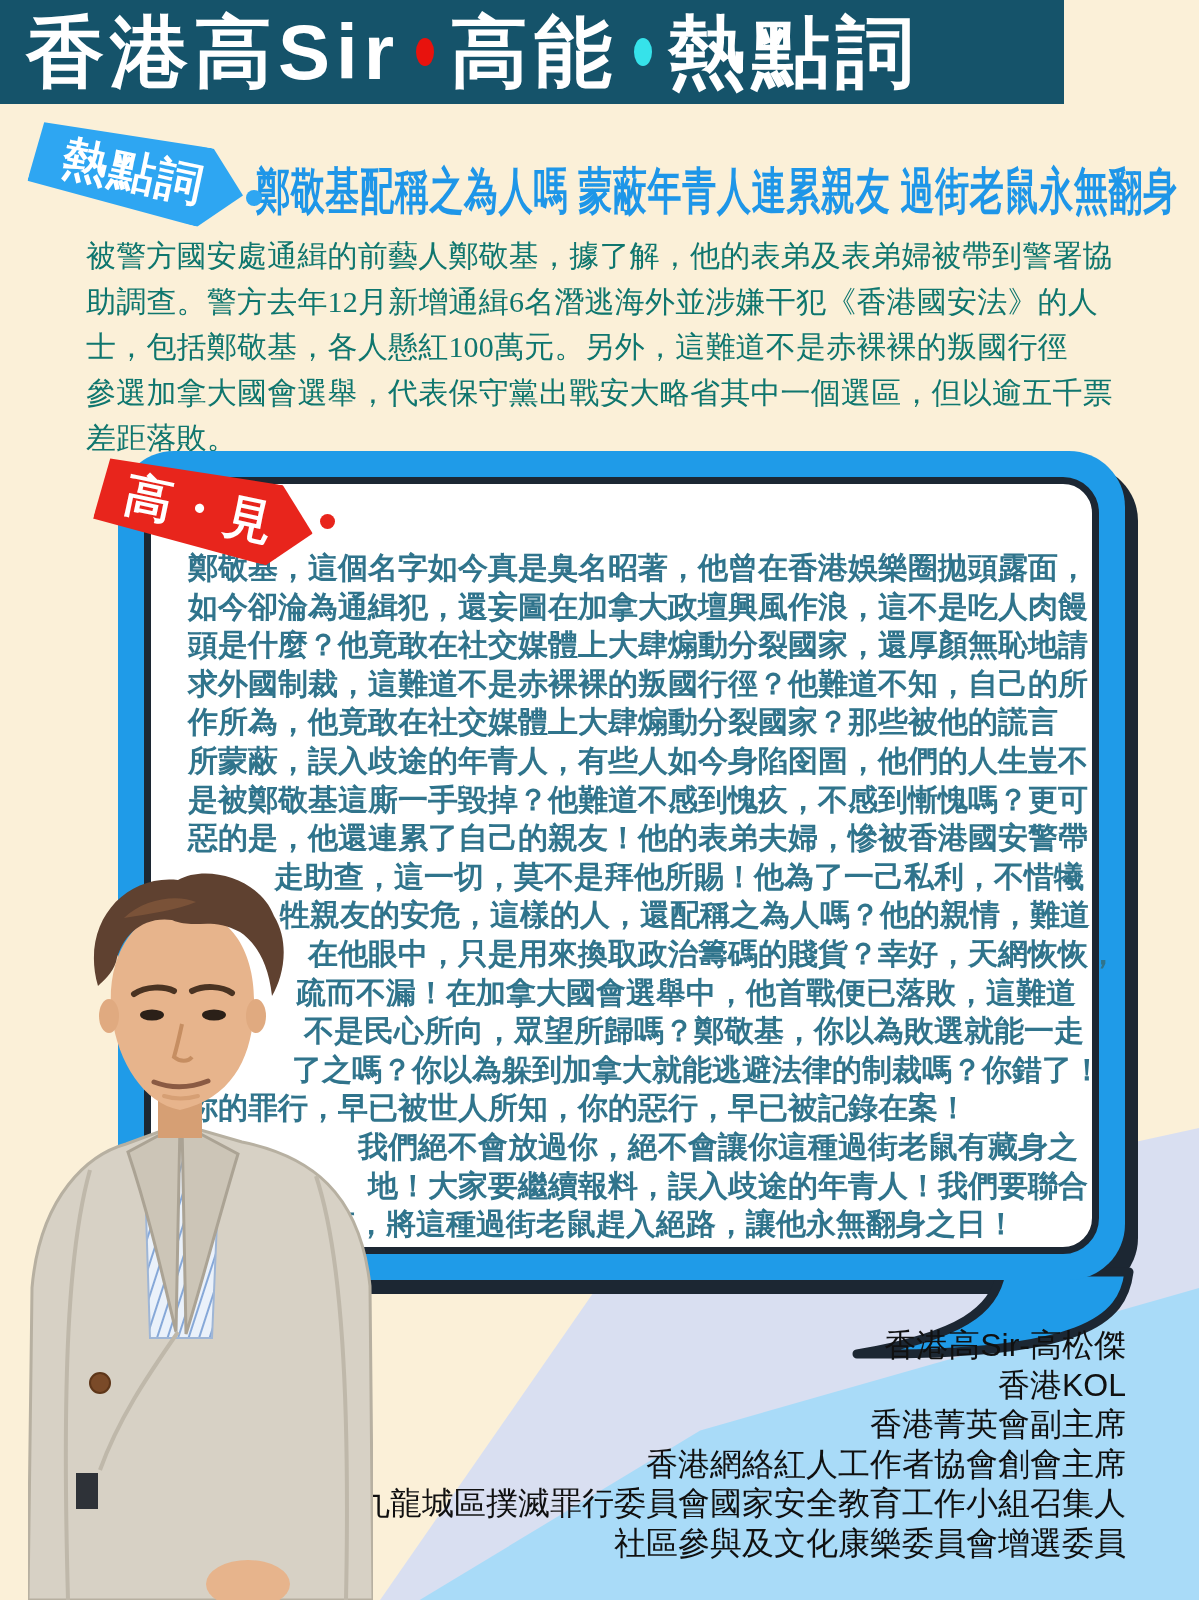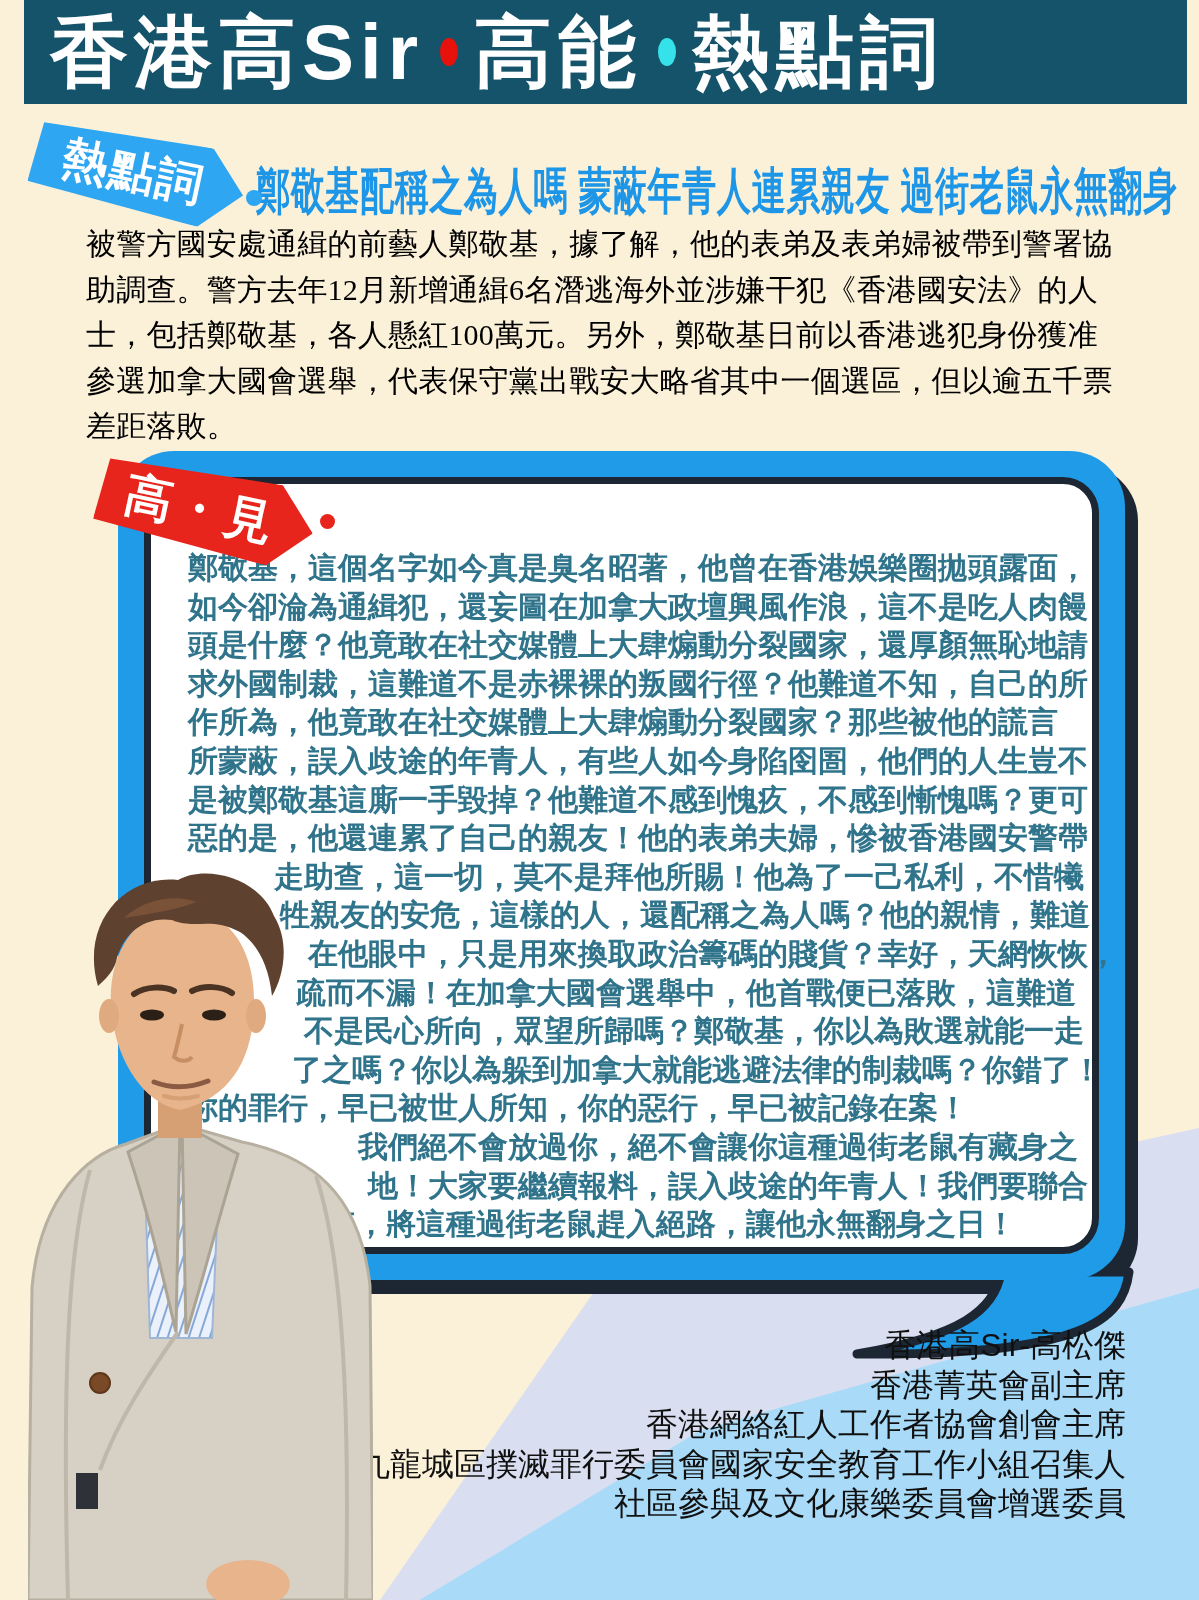"香港高Sir 高能 熱點詞" .header-bar { margin-left: 24px -> none; width: 1163px -> 1064px }
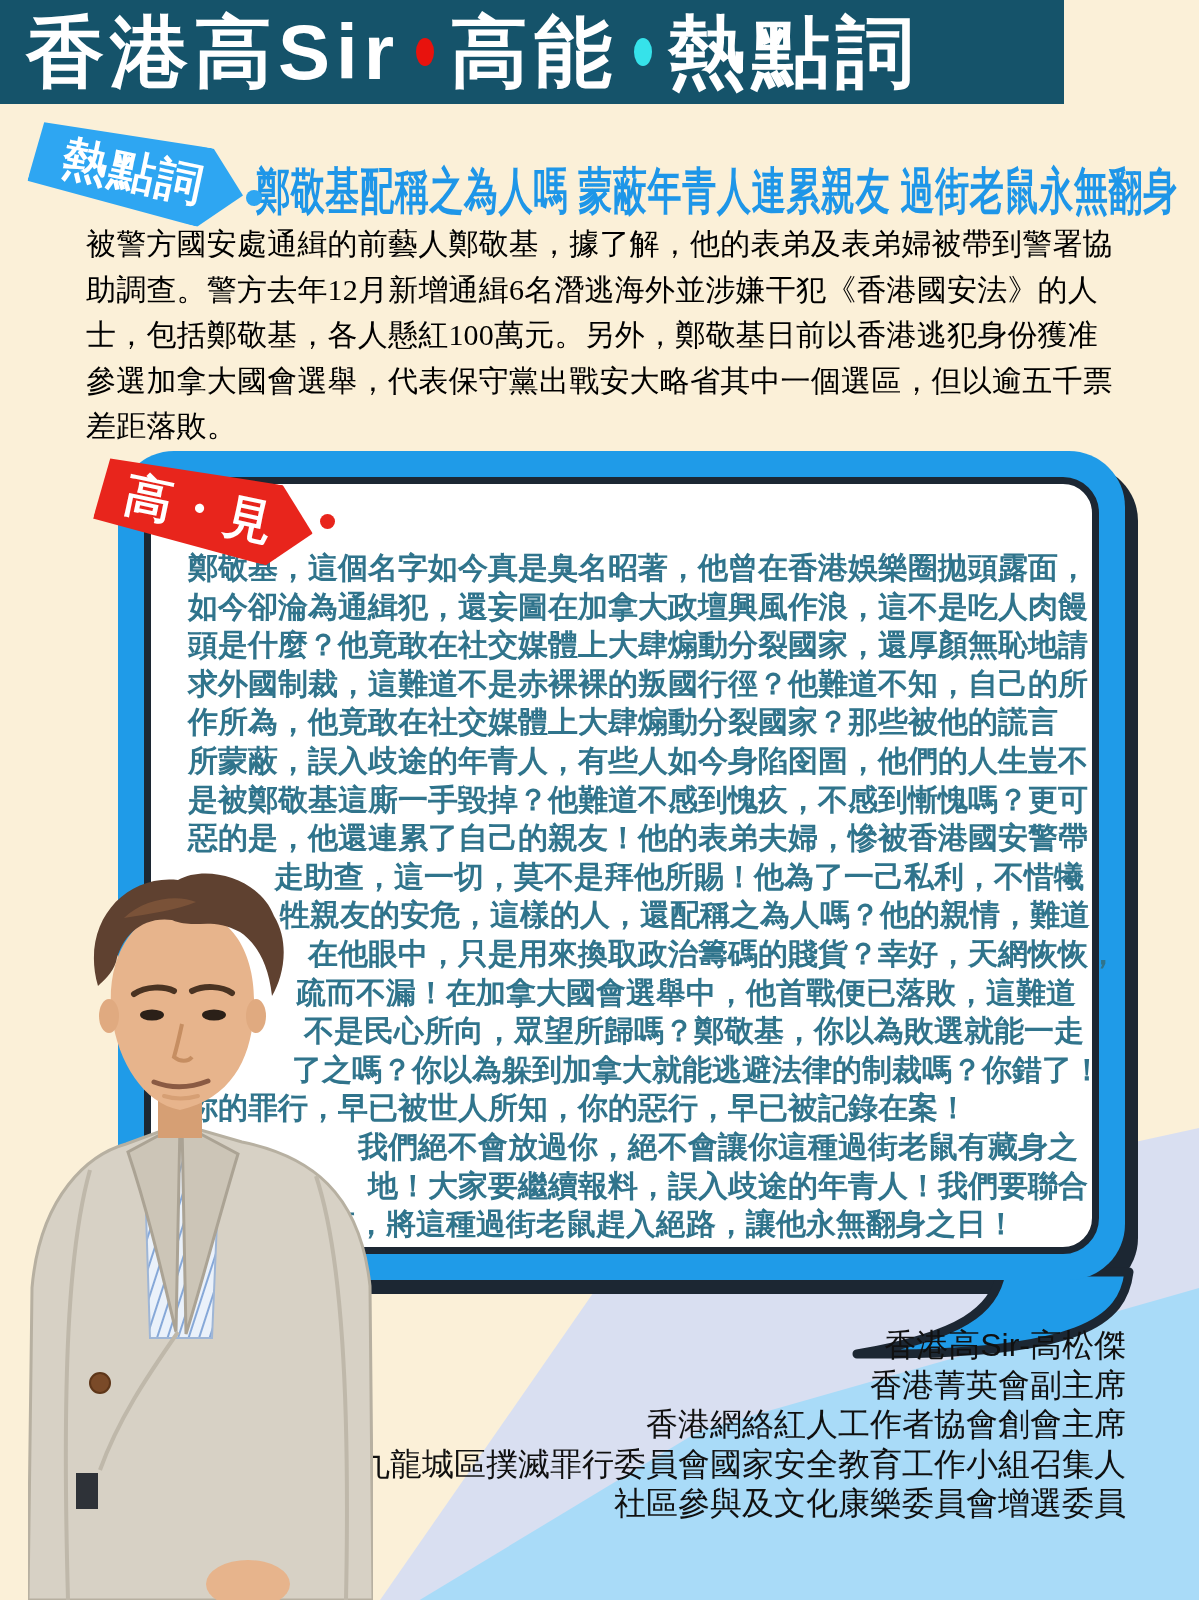"被警方國安處通緝的前藝人鄭敬基，據了解，他的表弟及表弟婦被帶到警署協" .intro { color: #000000 -> #0f766e; top: 221px -> 233px }
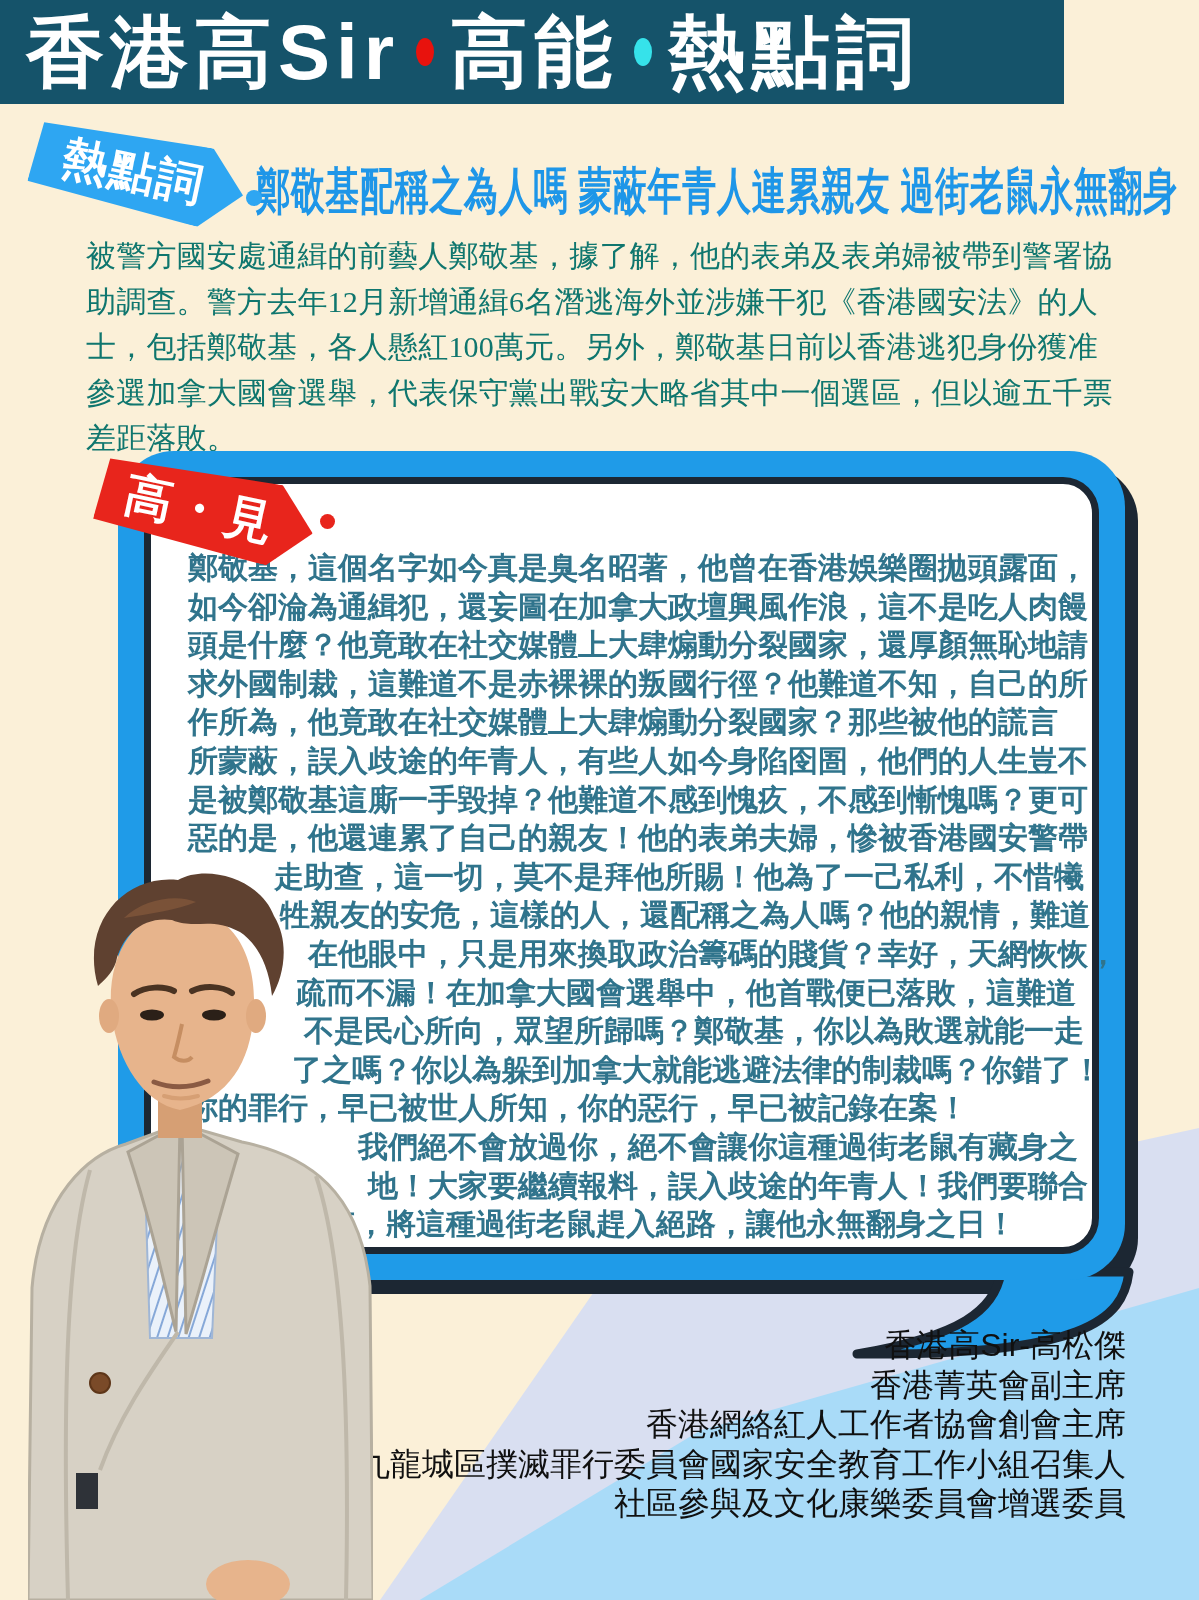"士，包括鄭敬基，各人懸紅100萬元。另外，鄭敬基日前以香港逃犯身份獲准" div { text: 鄭敬基日前以香港逃犯身份獲准 -> 這難道不是赤裸裸的叛國行徑 }
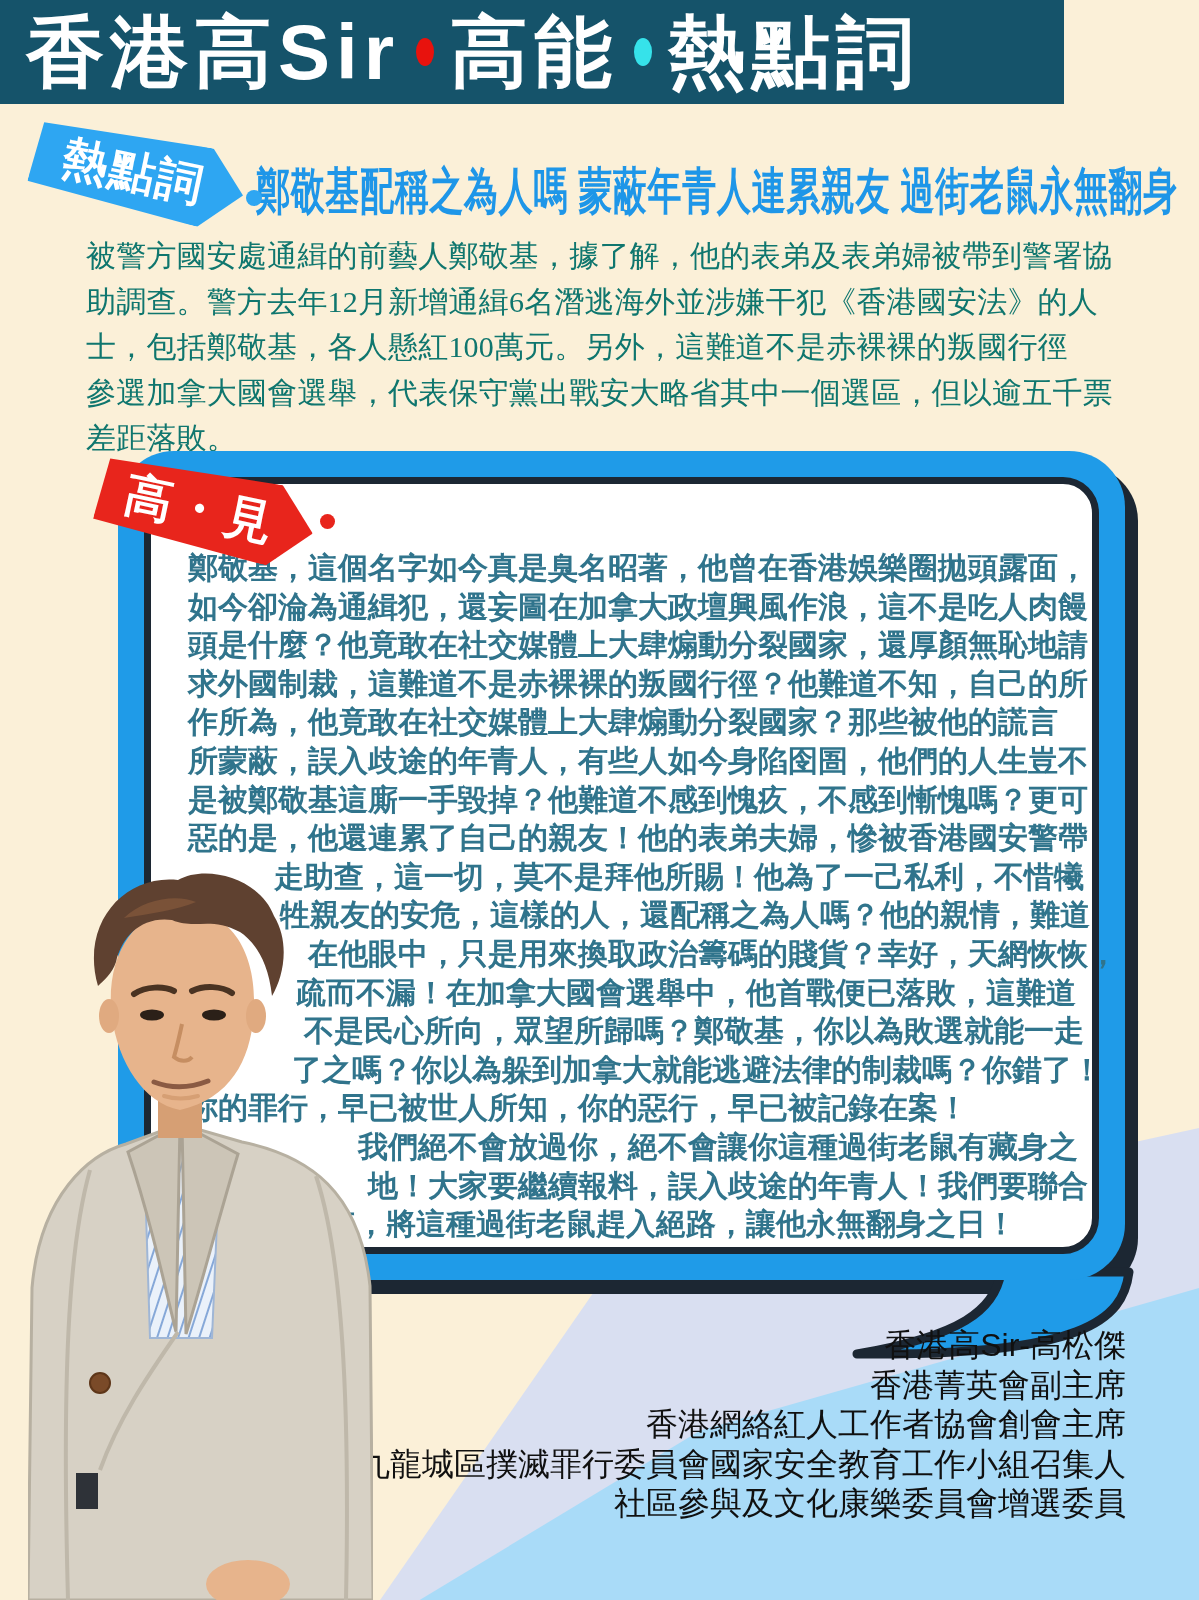"香港KOL" div { html: none -> <div>香港KOL</div> }
